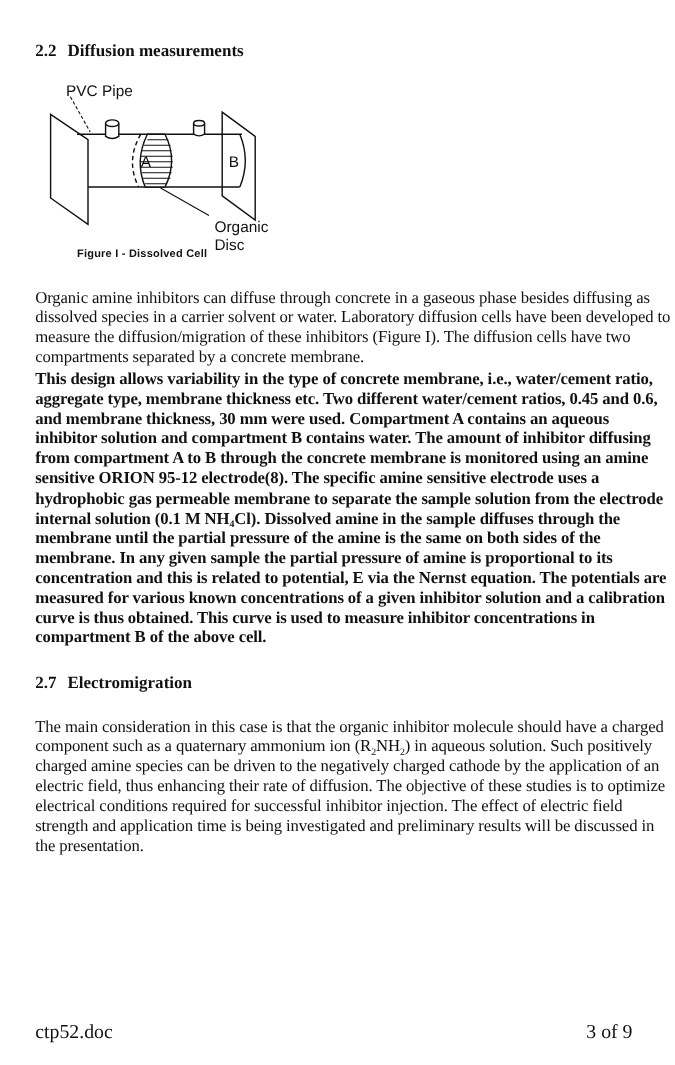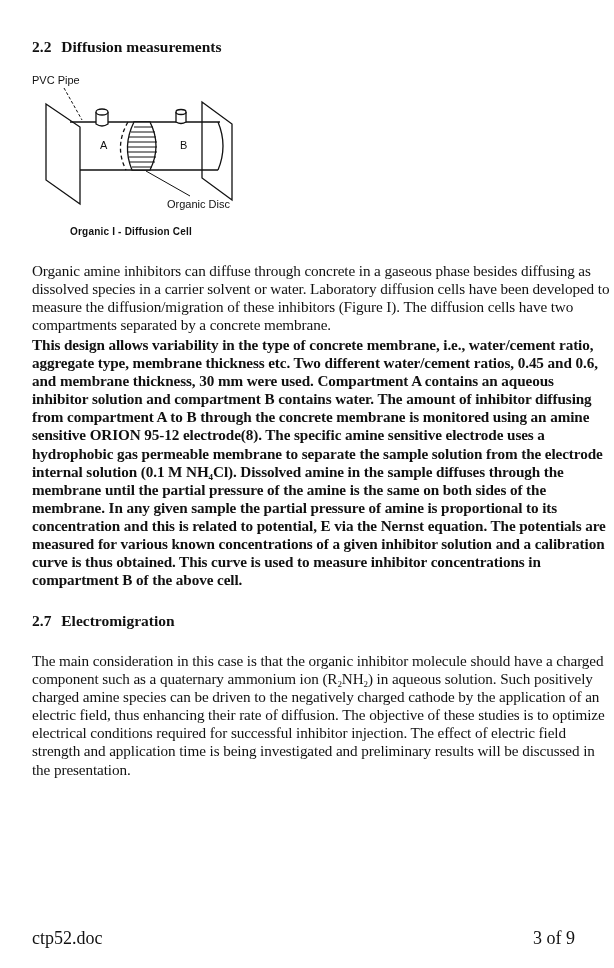"PVC Pipe" .fig-label { font-size: 11px -> 14px; margin-left: none -> 28px }
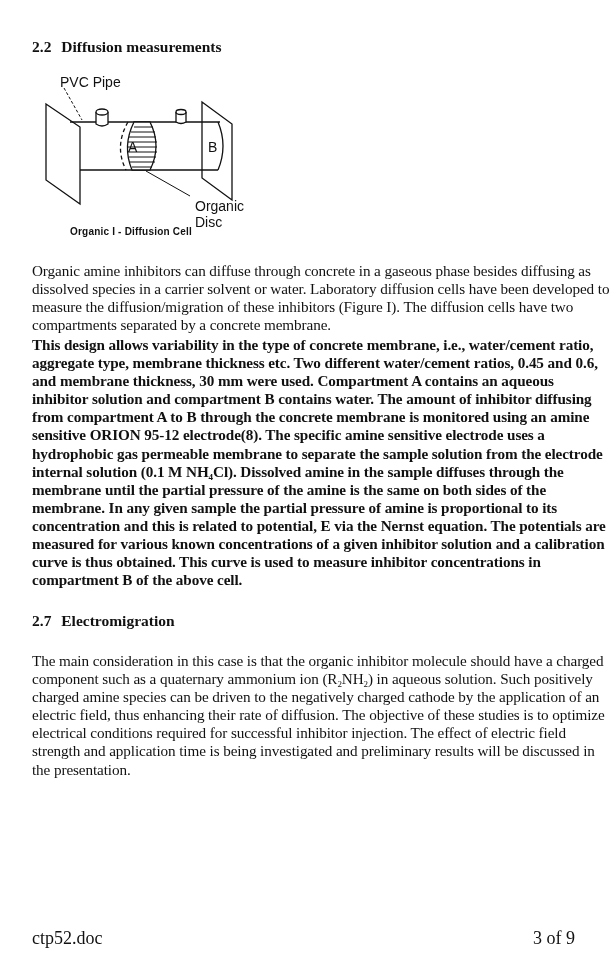"Organic I - Diffusion Cell" div.caption { text: Organic I - Diffusion -> Figure I - Dissolved }
